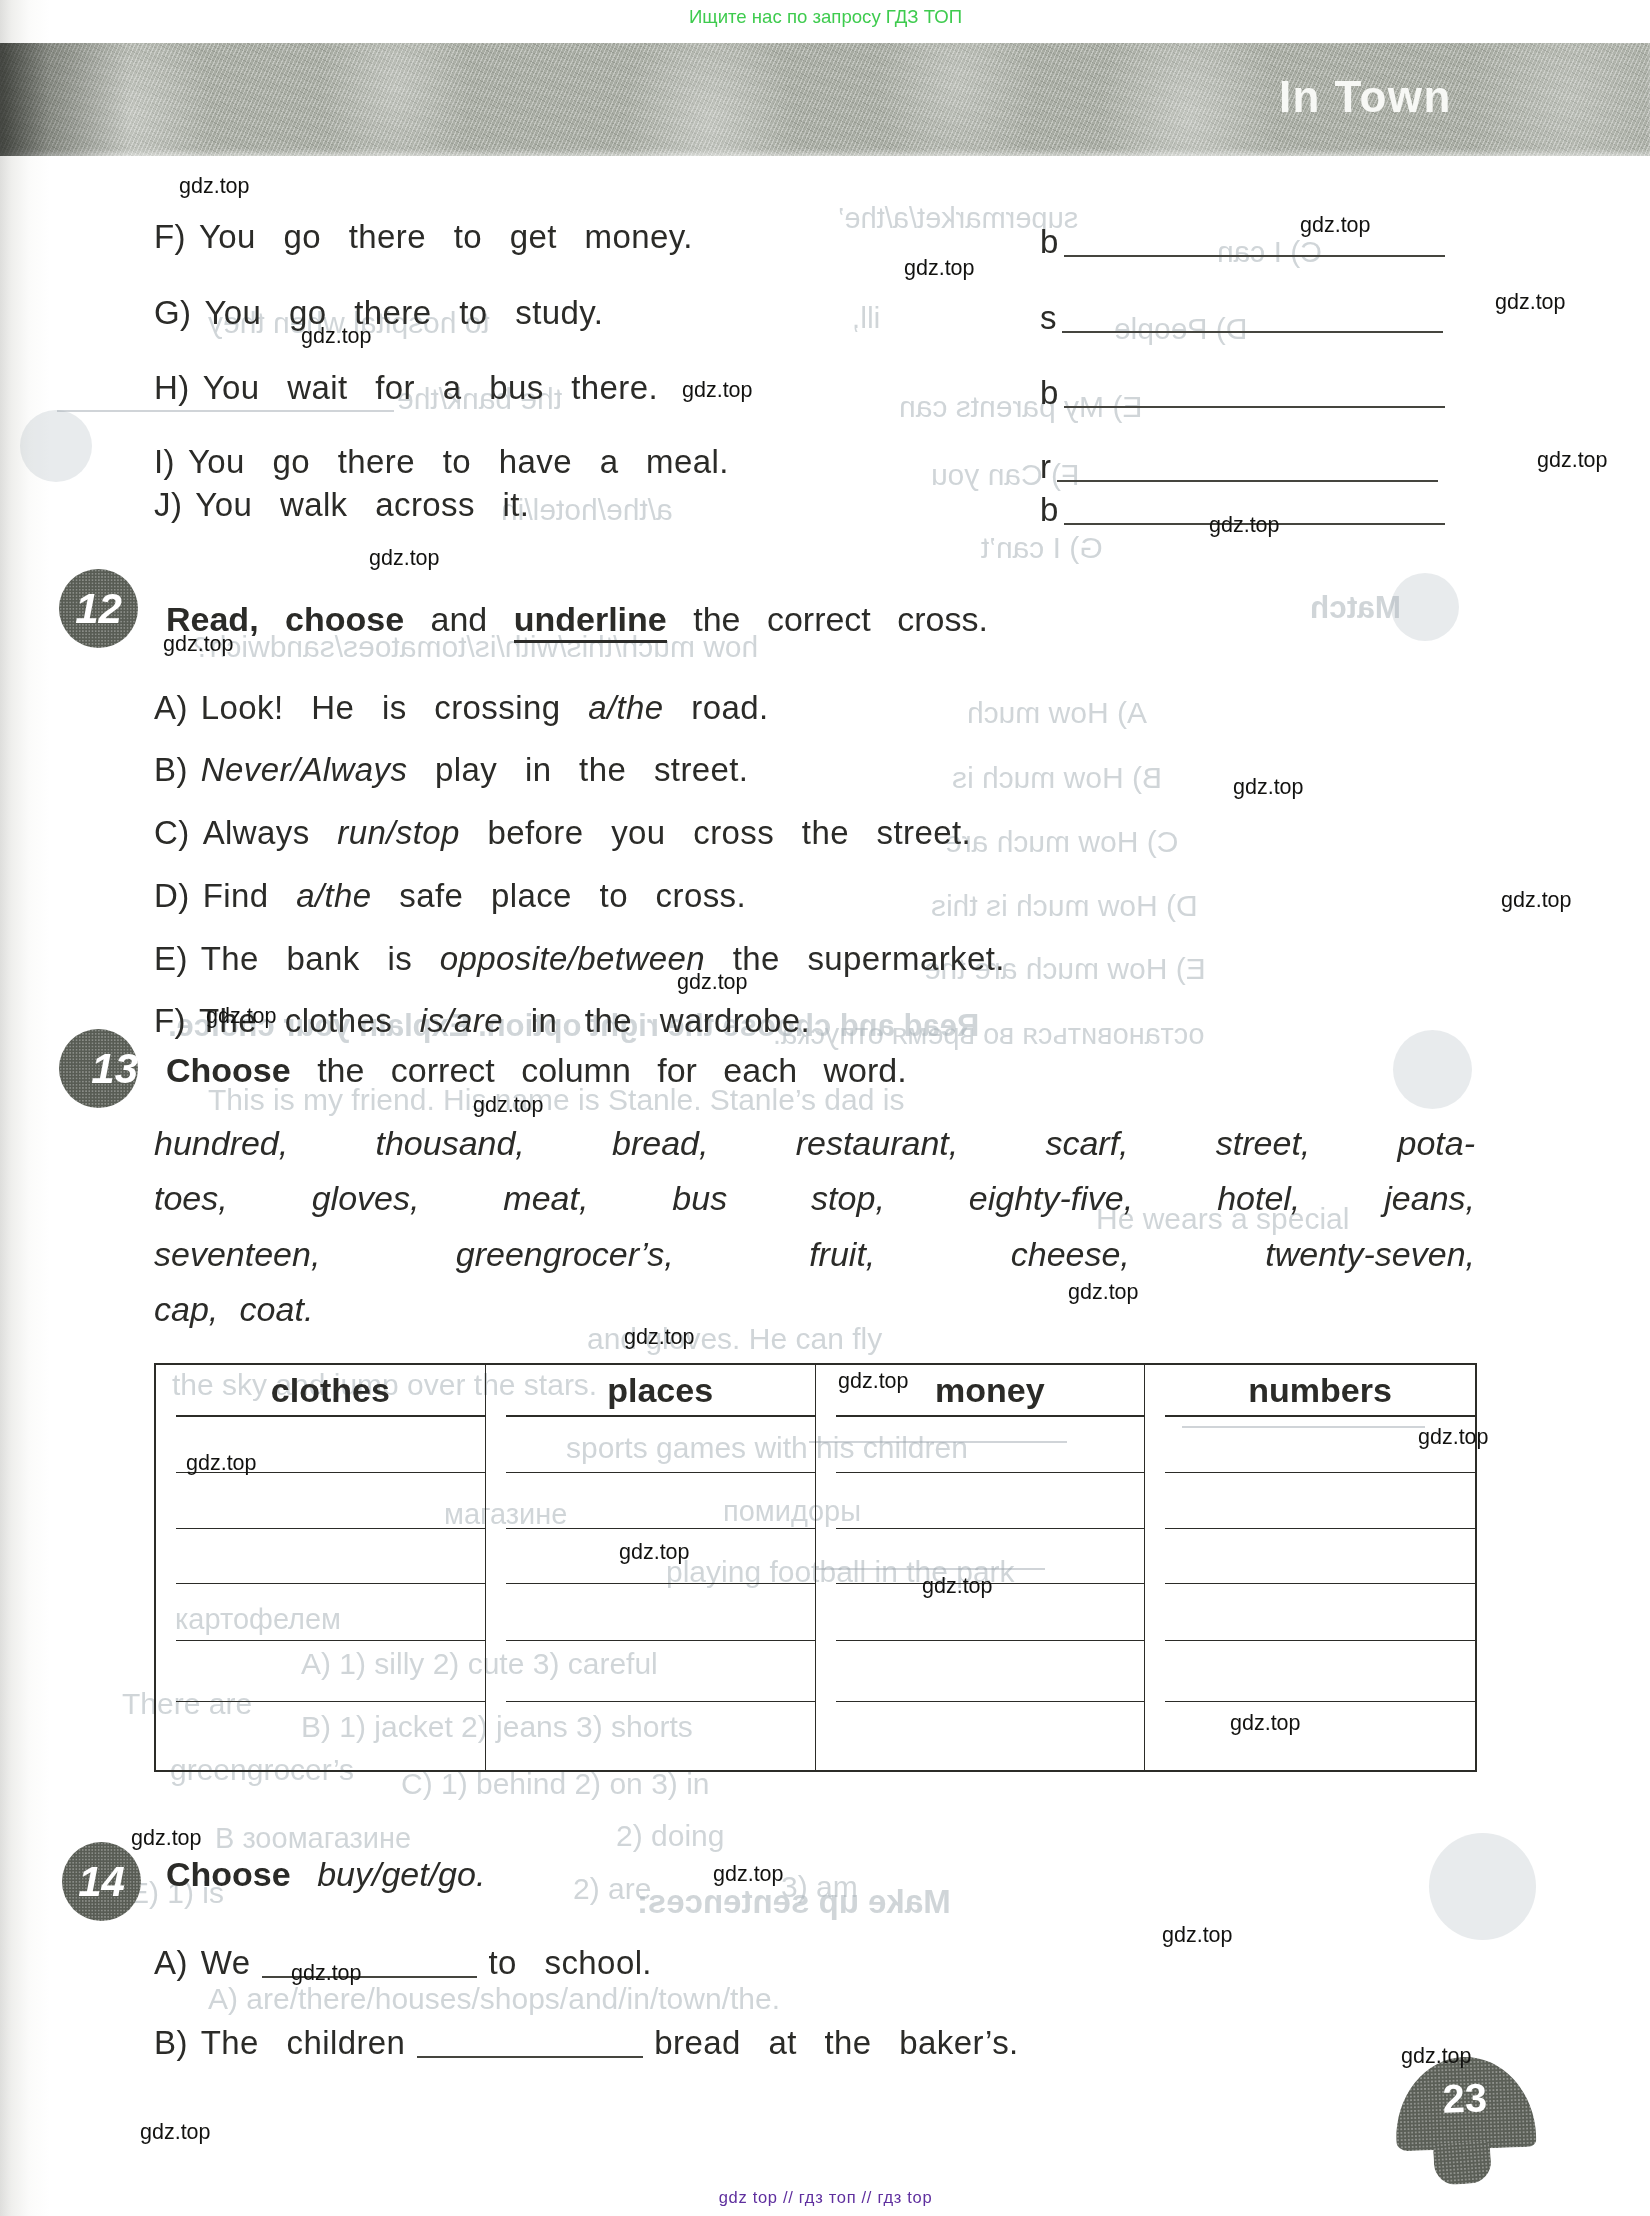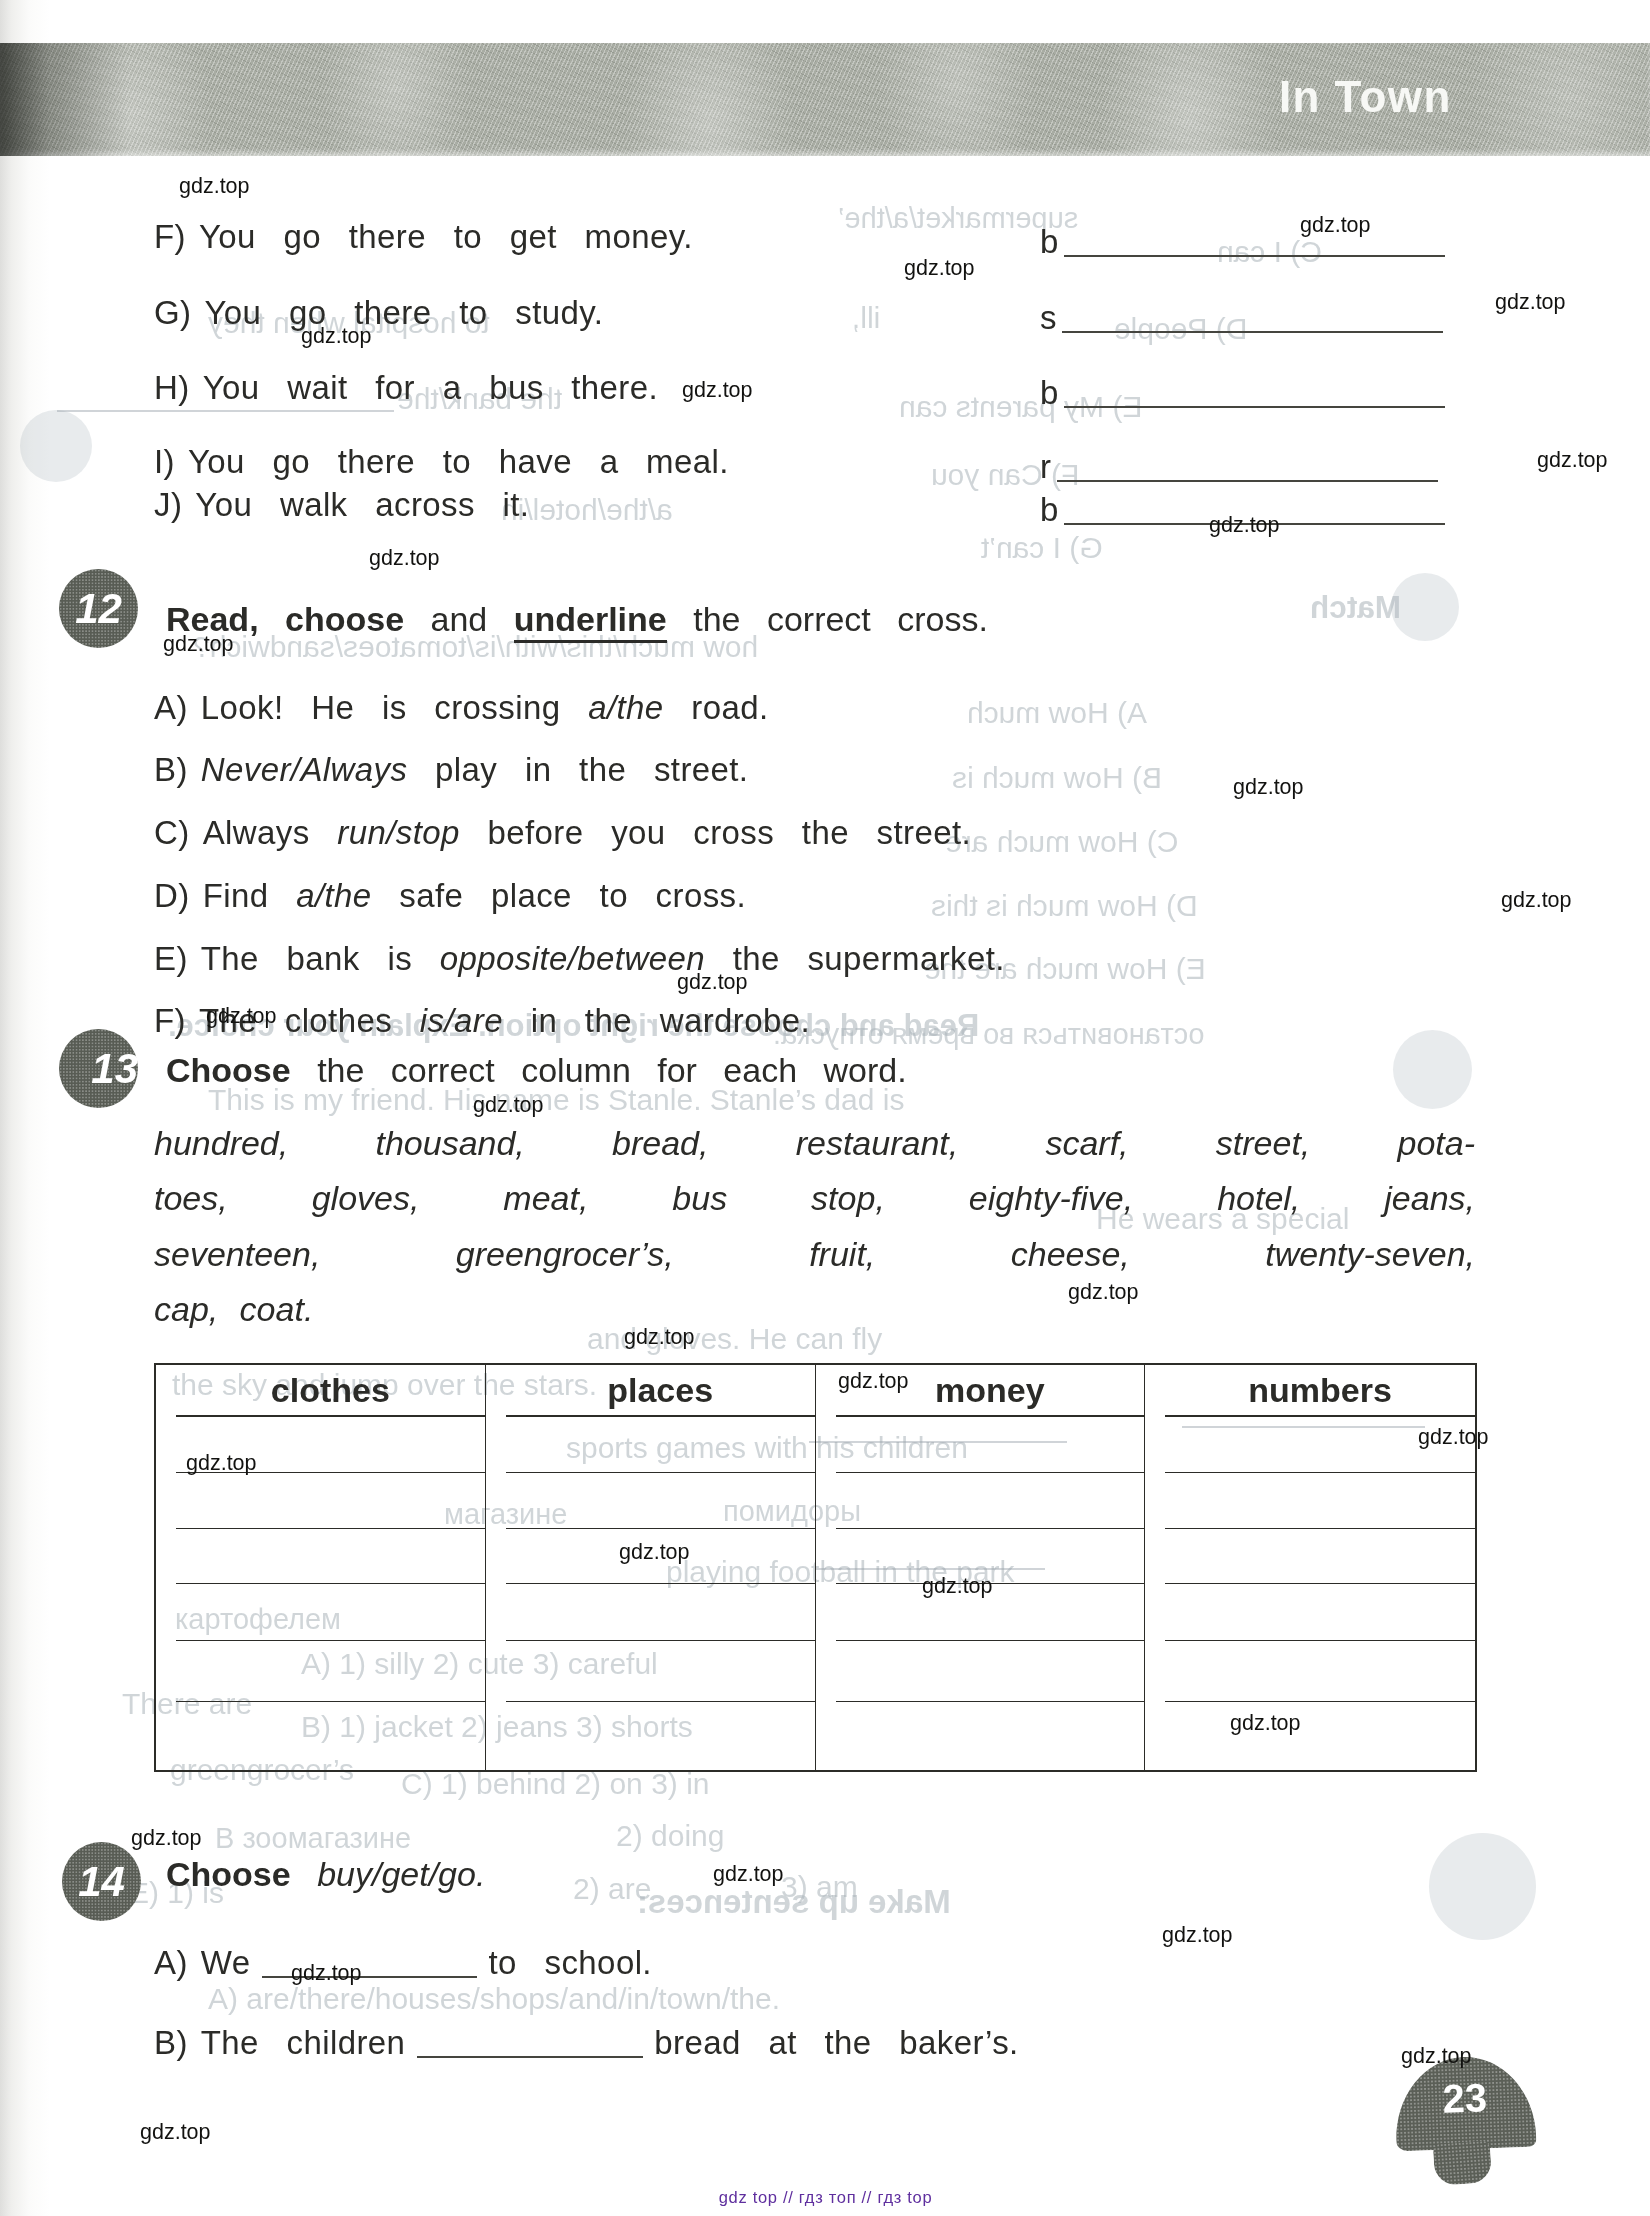"Ищите нас по запросу ГДЗ" div.promo { html: none -> <div>Ищите нас по запросу ГДЗ ТОП</div> }
